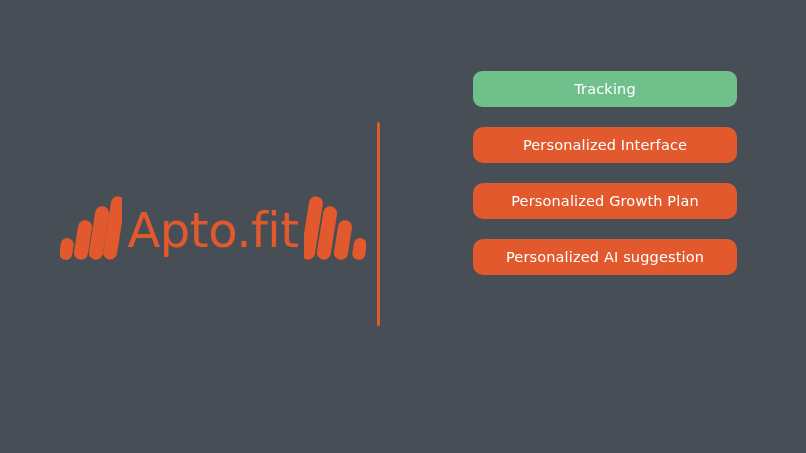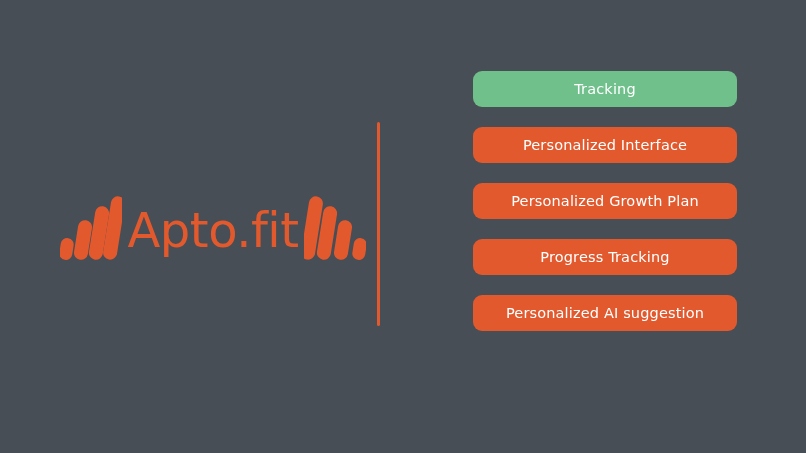"Personalized Interface" .feature-item.is-feature { border-radius: none -> 10px }
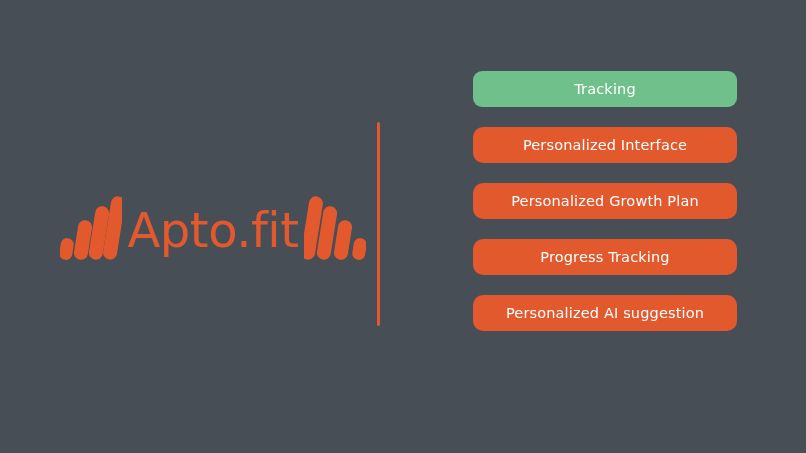"Progress Tracking" div.feature-item { html: <div>Progress Tracking</div> -> none }
